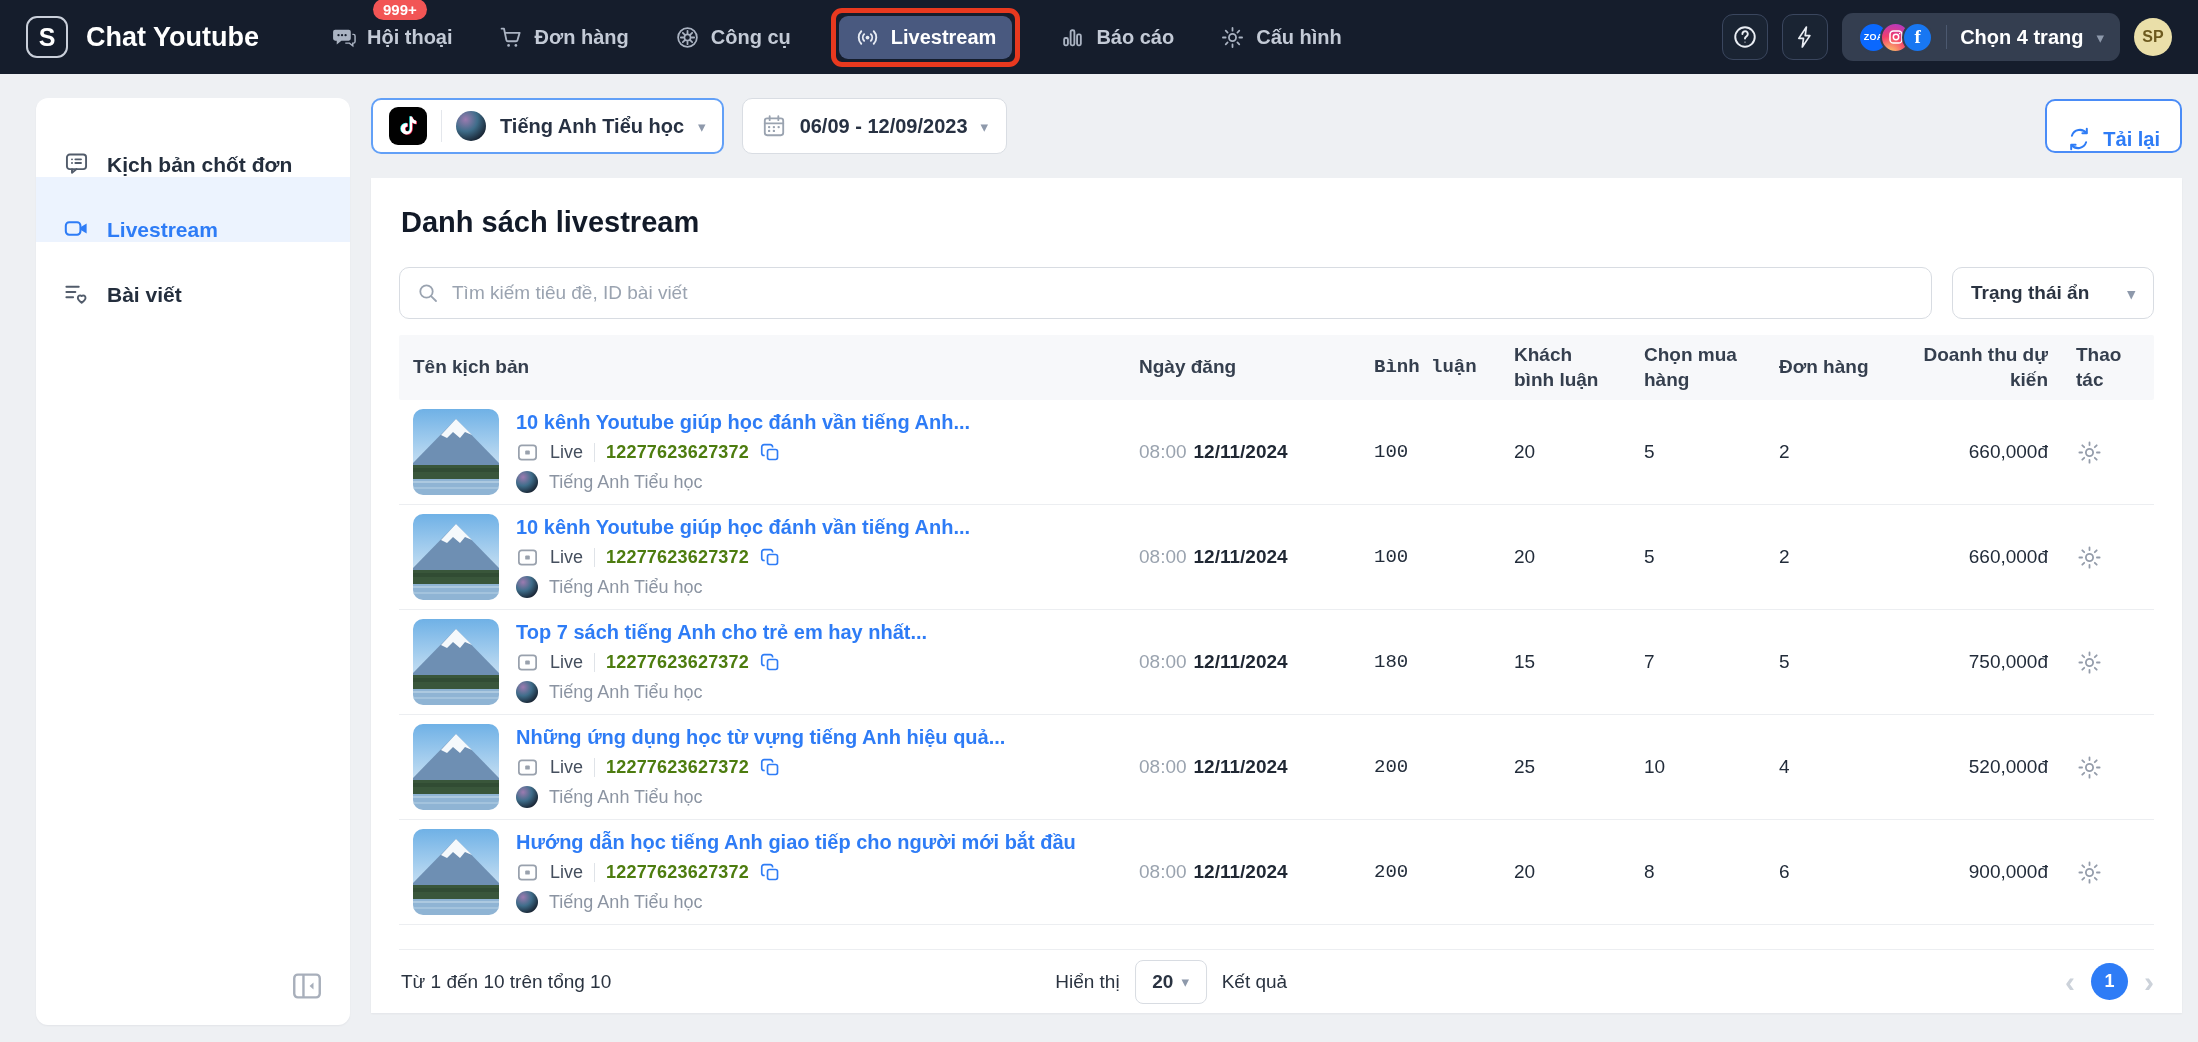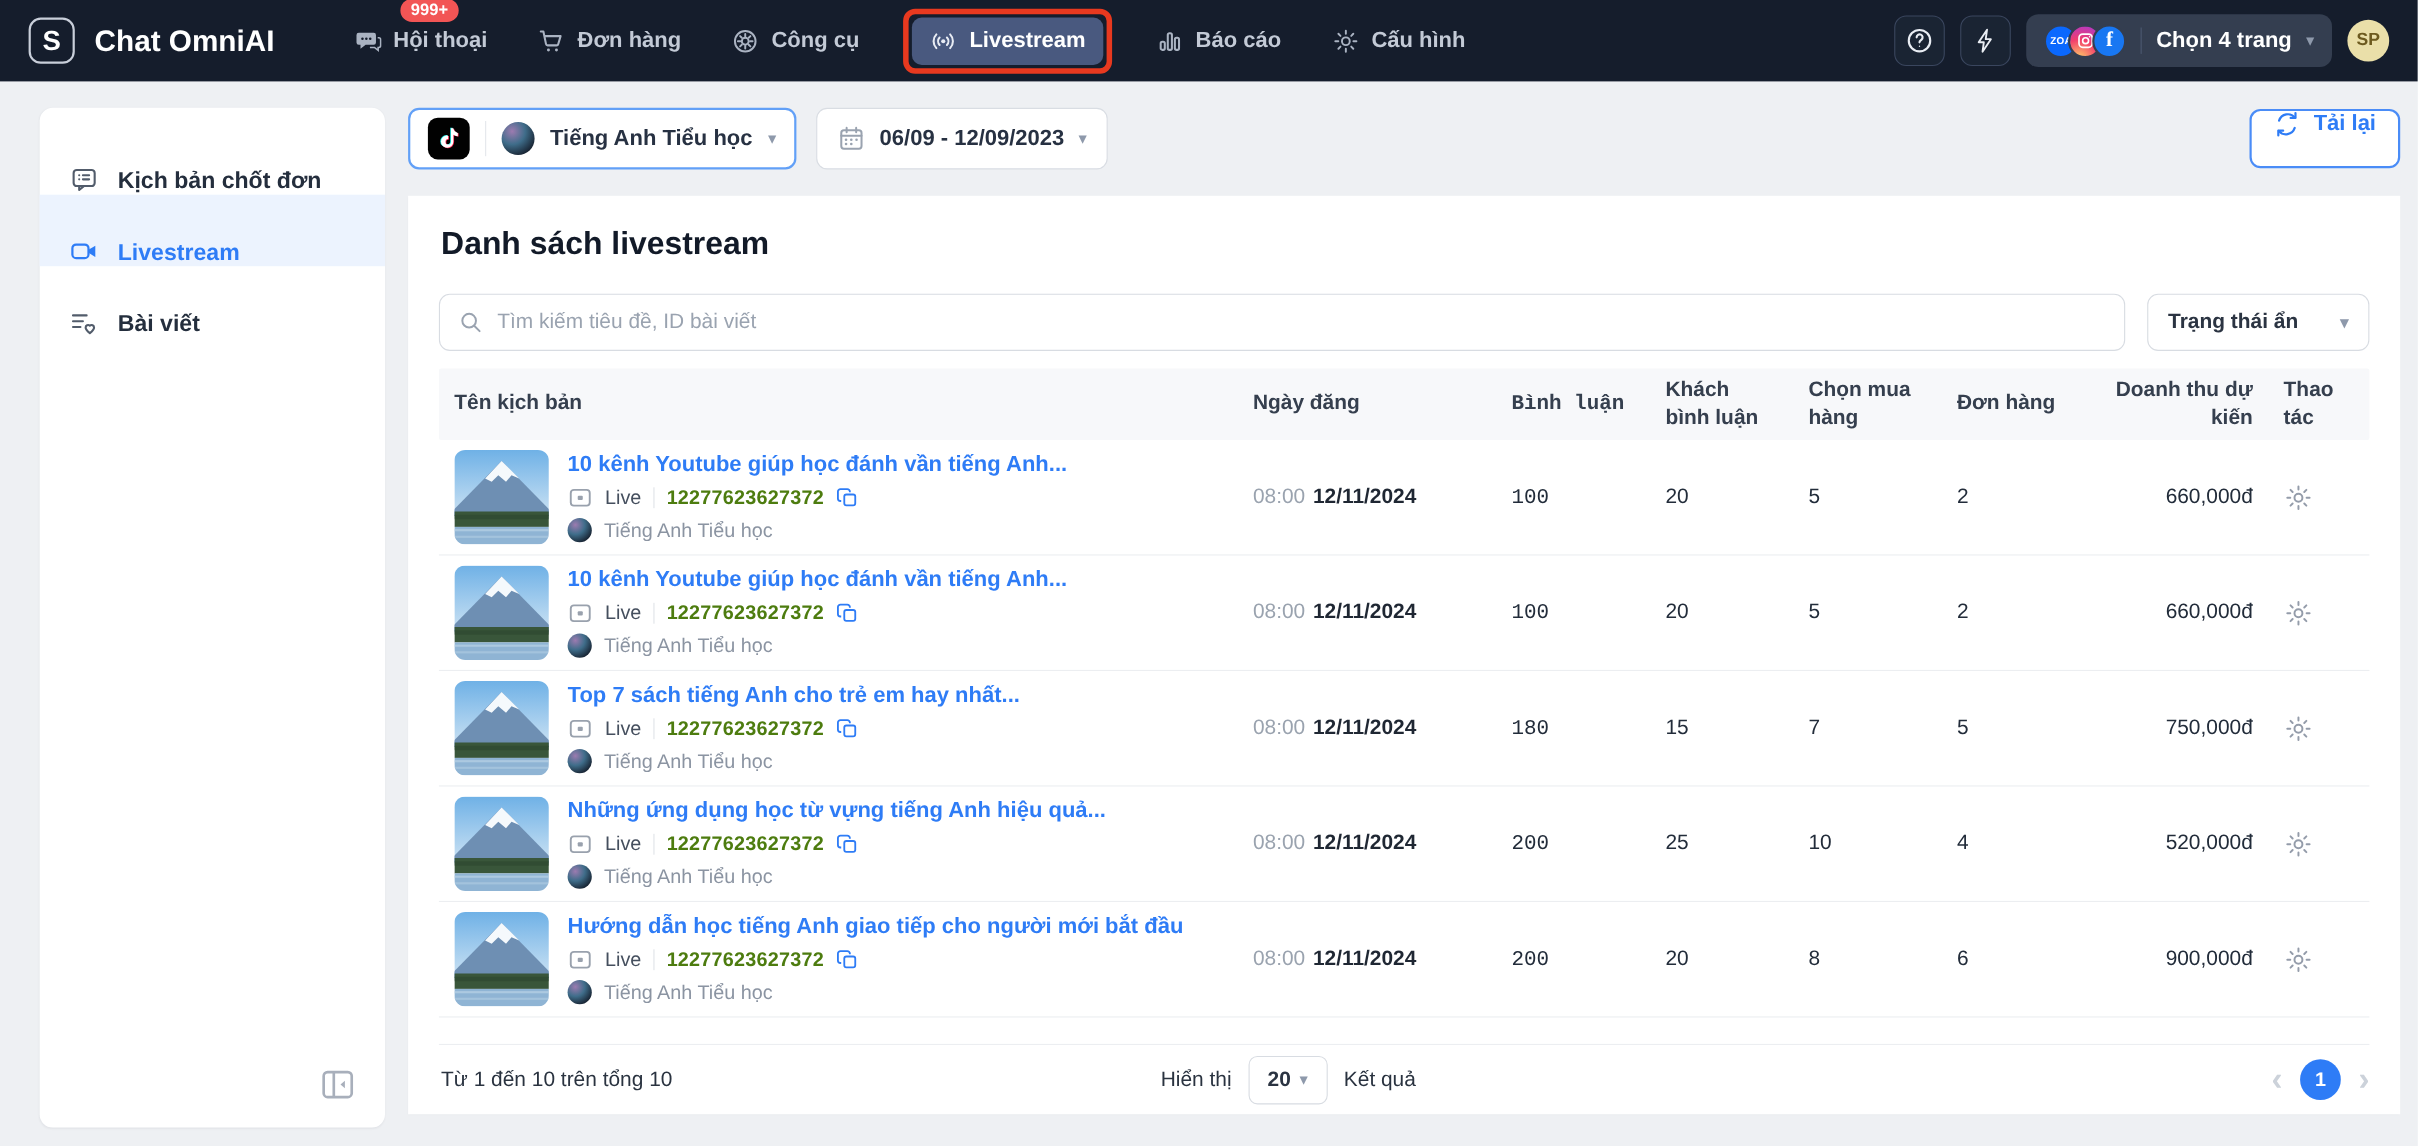"Chat OmniAI" div.app-title { text: OmniAI -> Youtube }
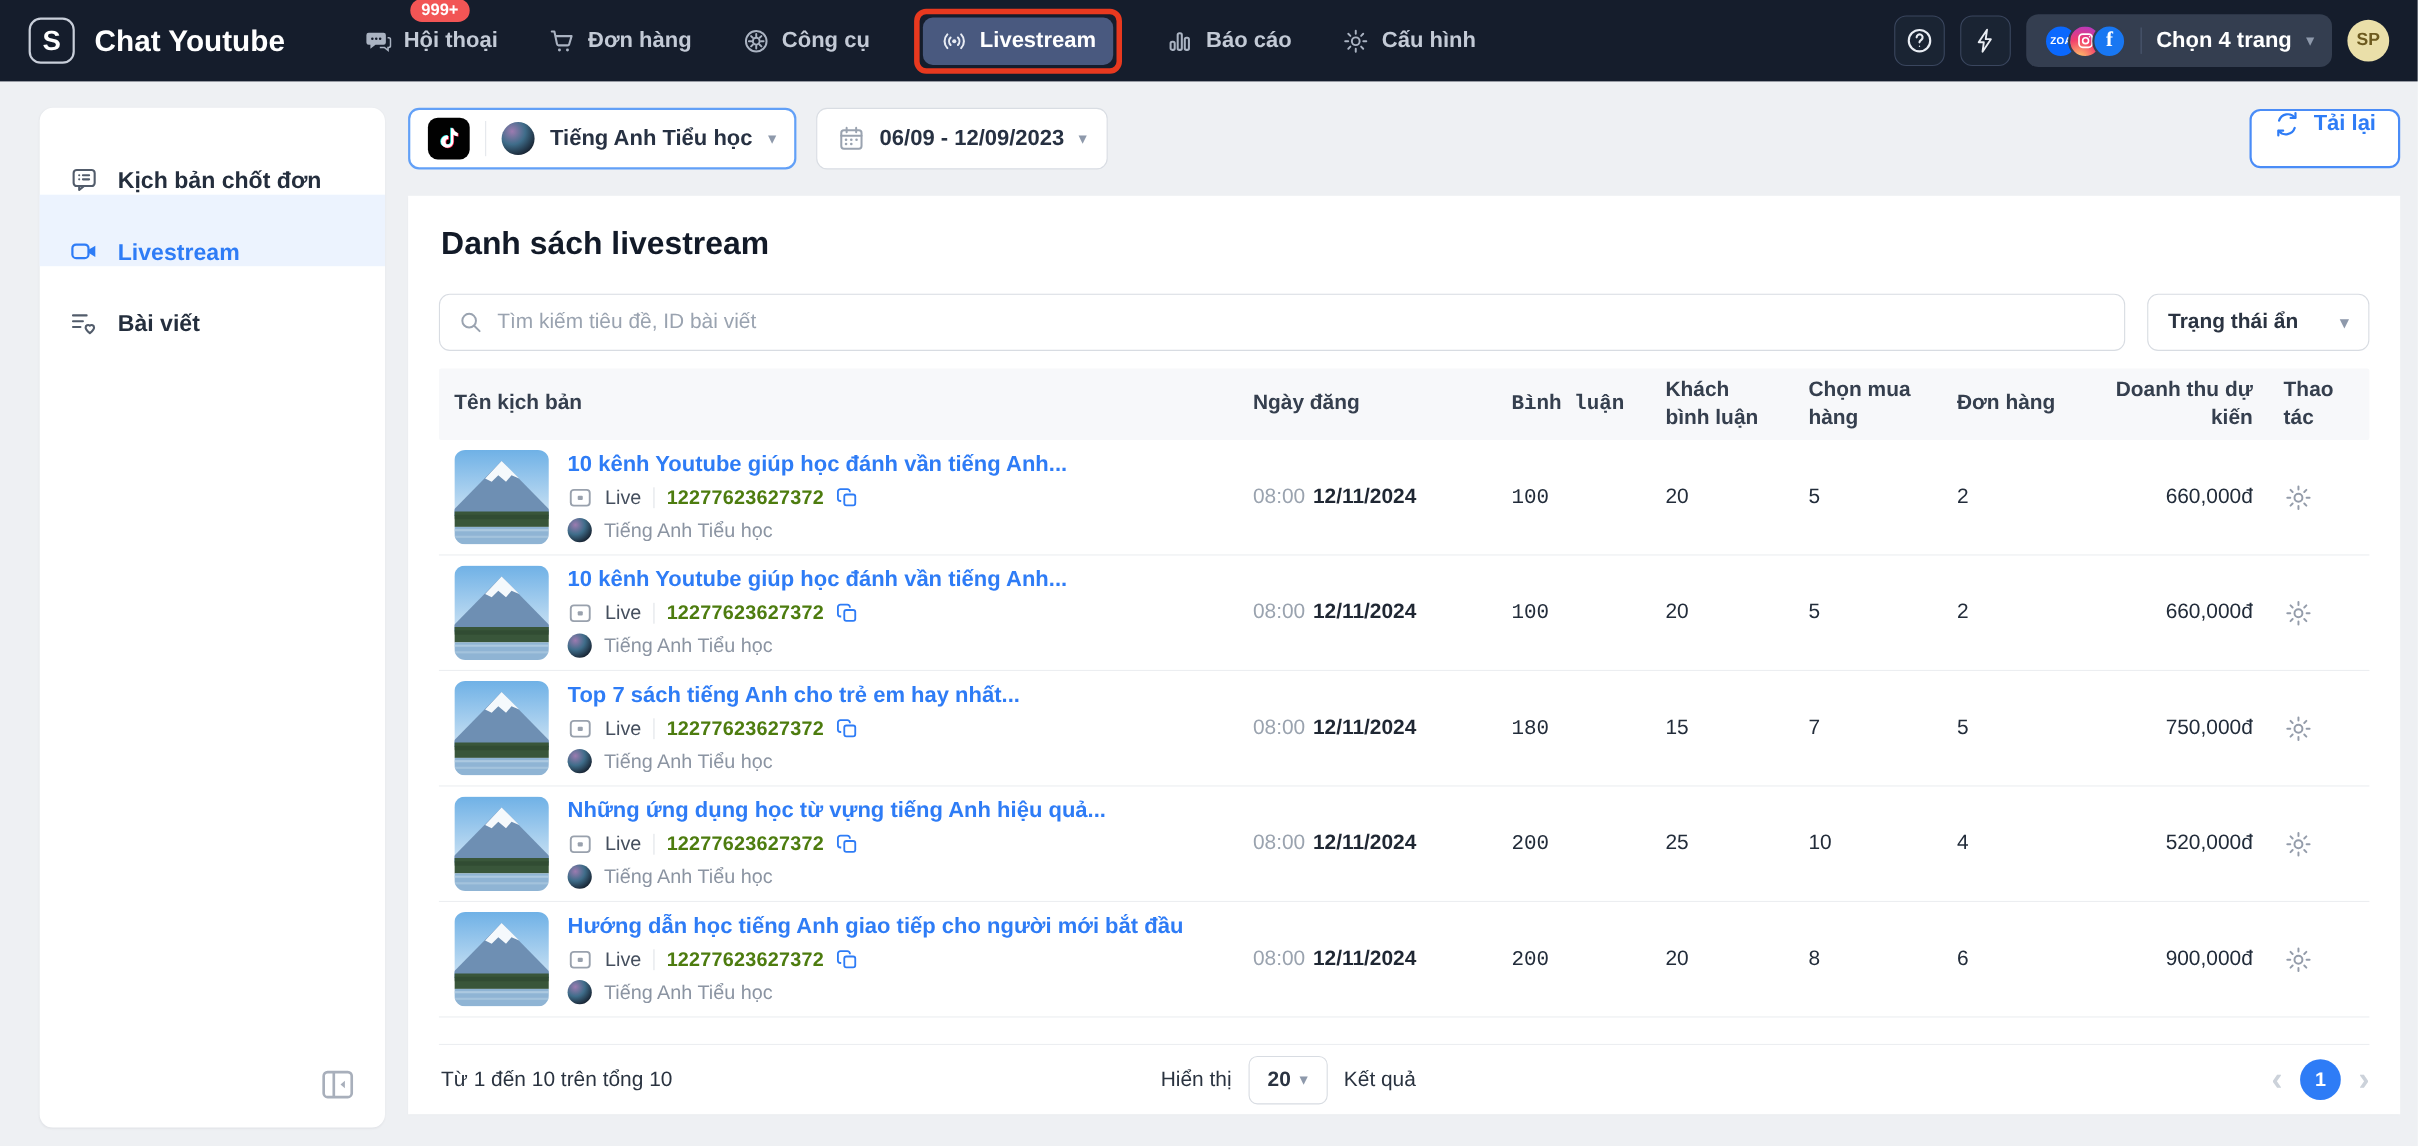"Tải lại" .reload-btn { align-items: flex-start -> flex-end }
